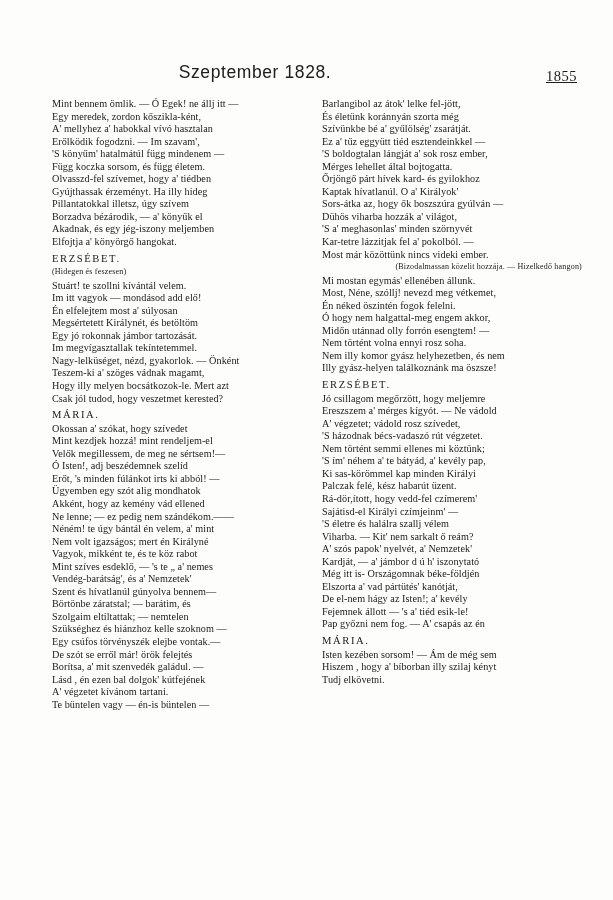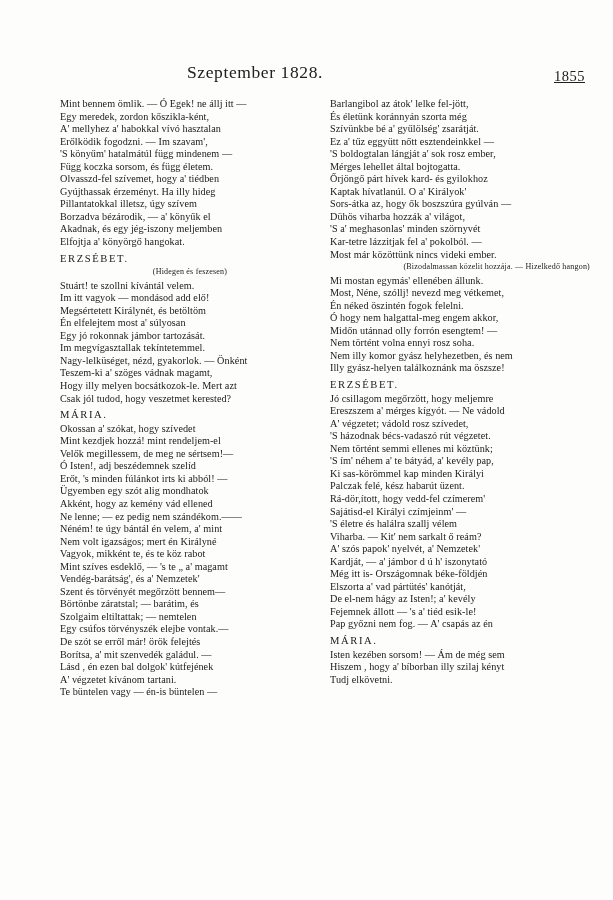"Szeptember 1828." .header-title { font-family: Liberation Serif, serif -> Liberation Sans, sans-serif }
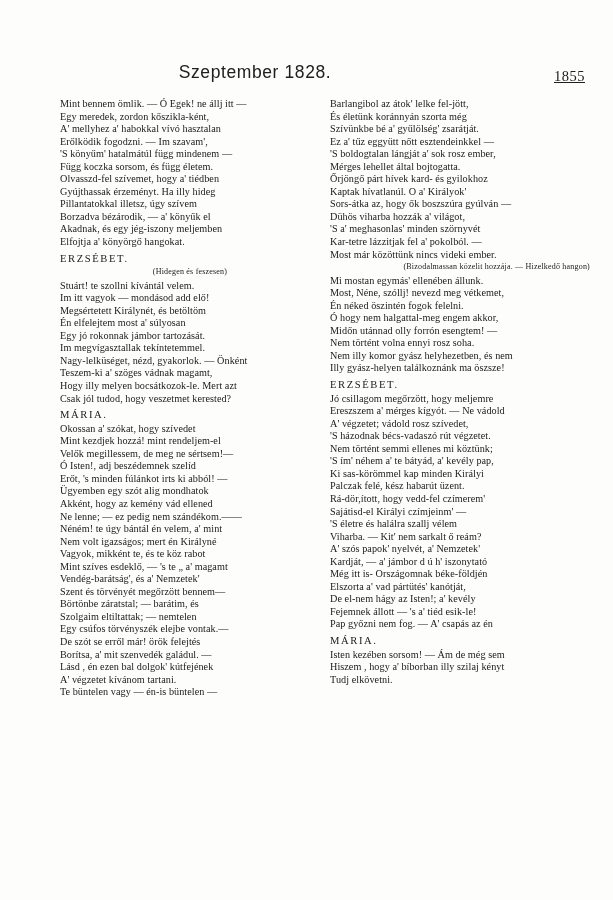"1855" .header-page { right: 28px -> 36px }
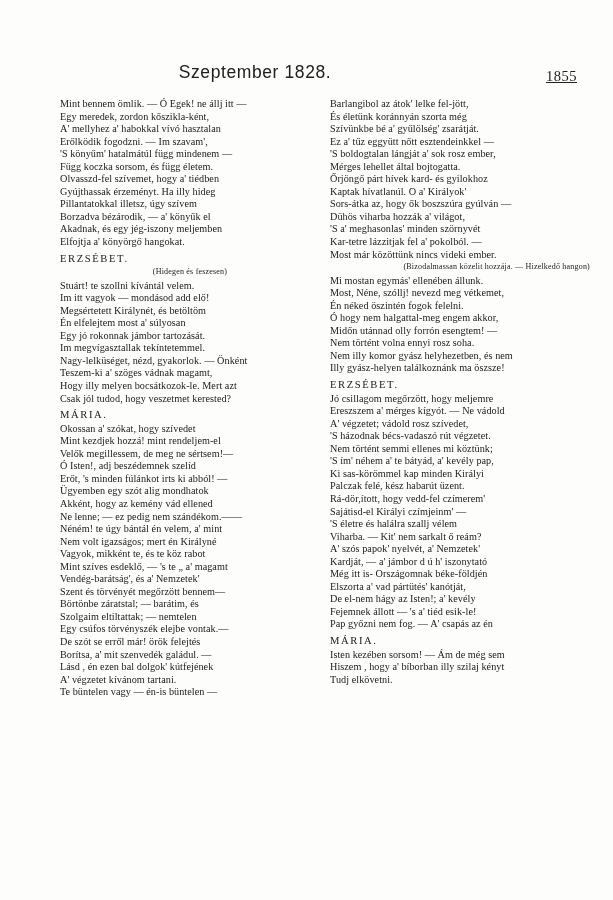"Mint bennem ömlik. — Ó" .columns { left: 8px -> 0 }
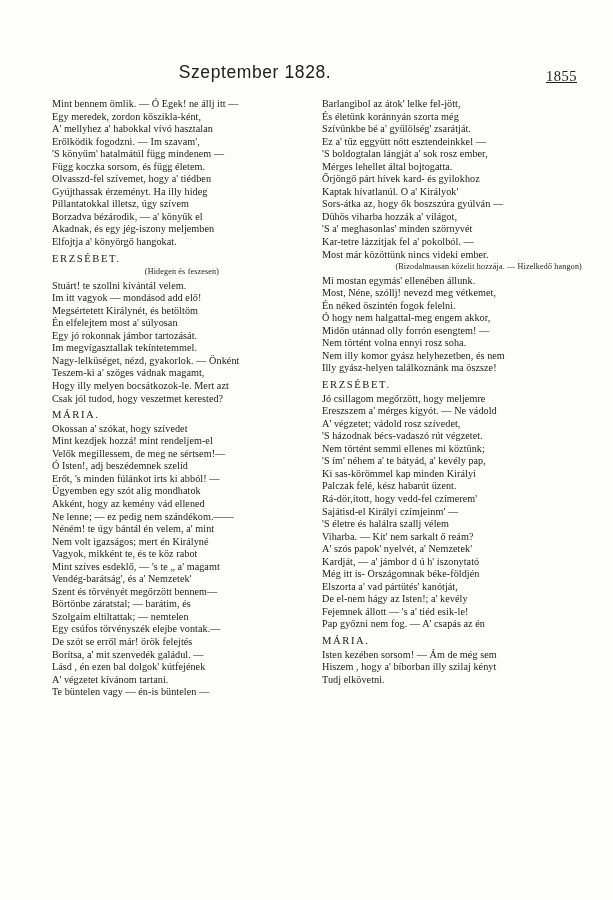"Ez a' tűz eggyütt nőtt" div.line { text: nőtt -> tiéd }
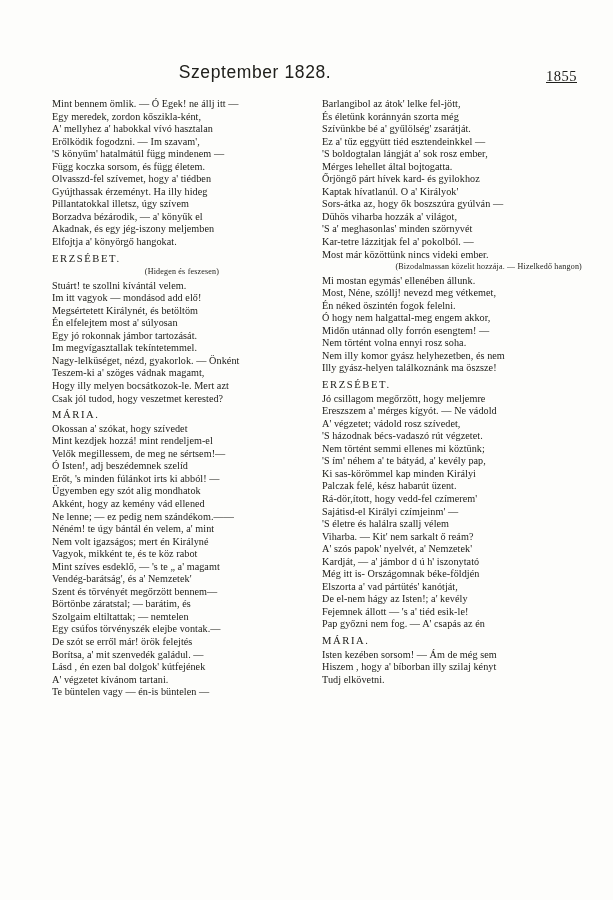"(Hidegen és feszesen)" .stage { text-align: center -> none }
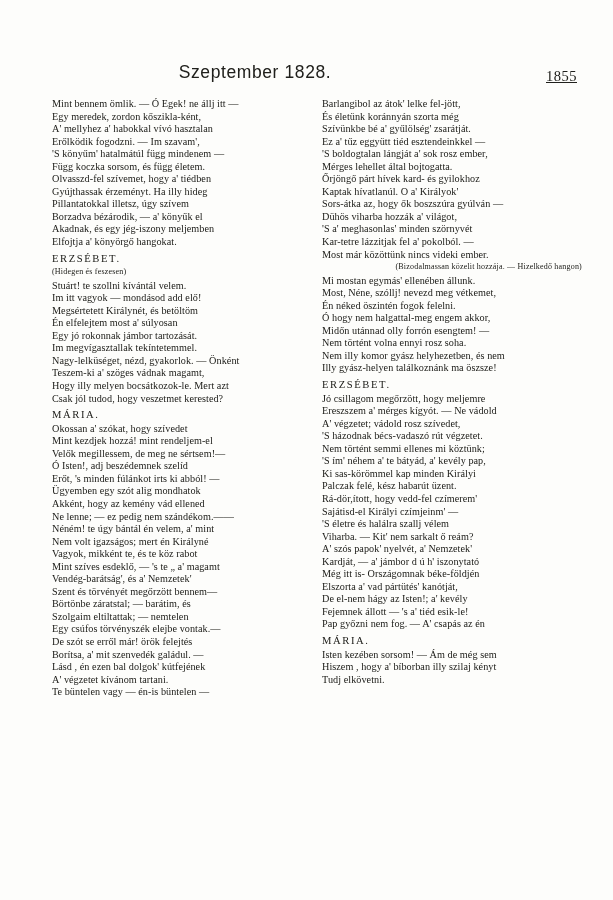"Megsértetett Királynét, és betöltöm" div.line { order: before "Én elfelejtem most a' súlyosan" -> after "Én elfelejtem most a' súlyosan" }
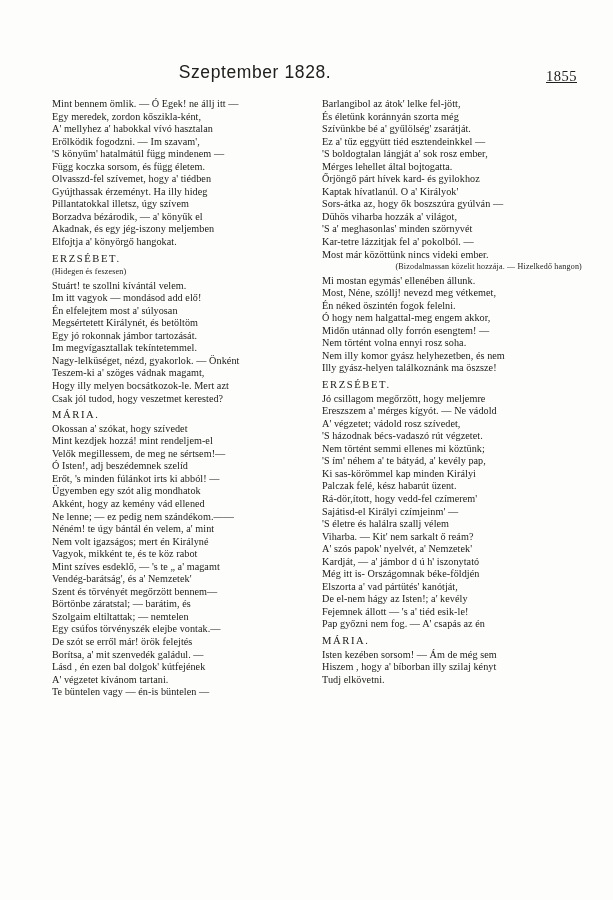"Mint szíves esdeklő, — 's" div.line { text: magamt -> nemes }
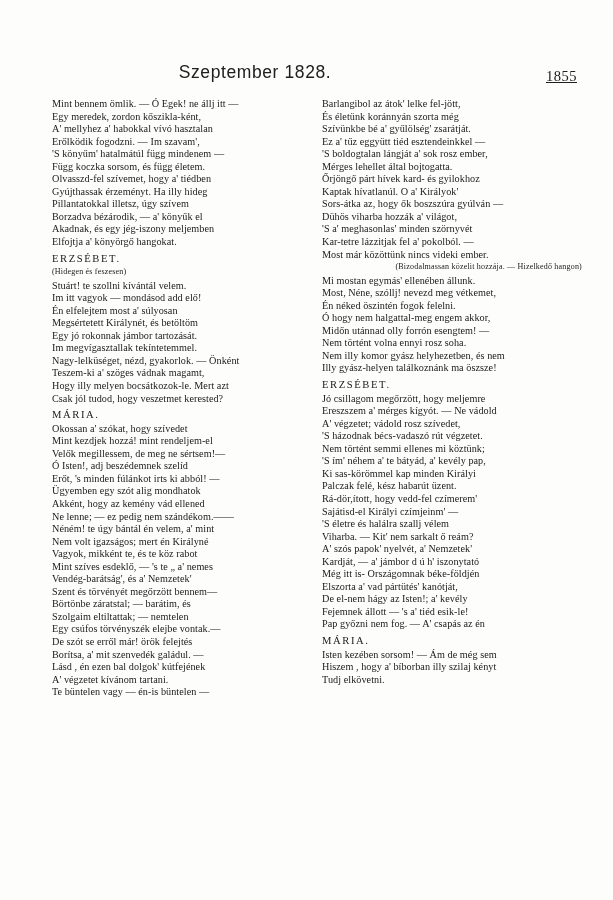"Szent és törvényét megőrzött bennem—" div.line { text: törvényét megőrzött -> hívatlanúl gúnyolva }
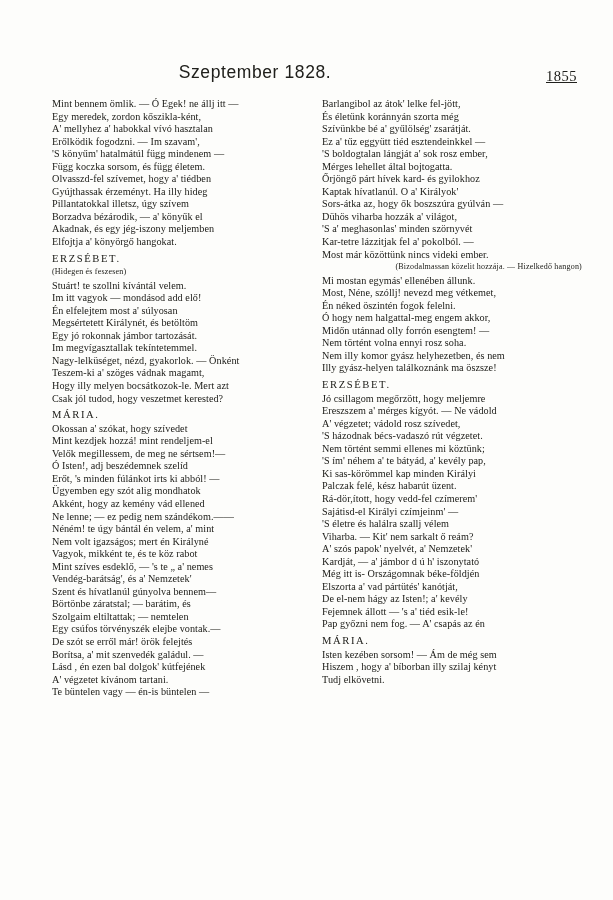"Szükséghez és hiánzhoz kelle szoknom" div.line { html: none -> <div>Szükséghez és hiánzhoz kelle szoknom —</div> }
